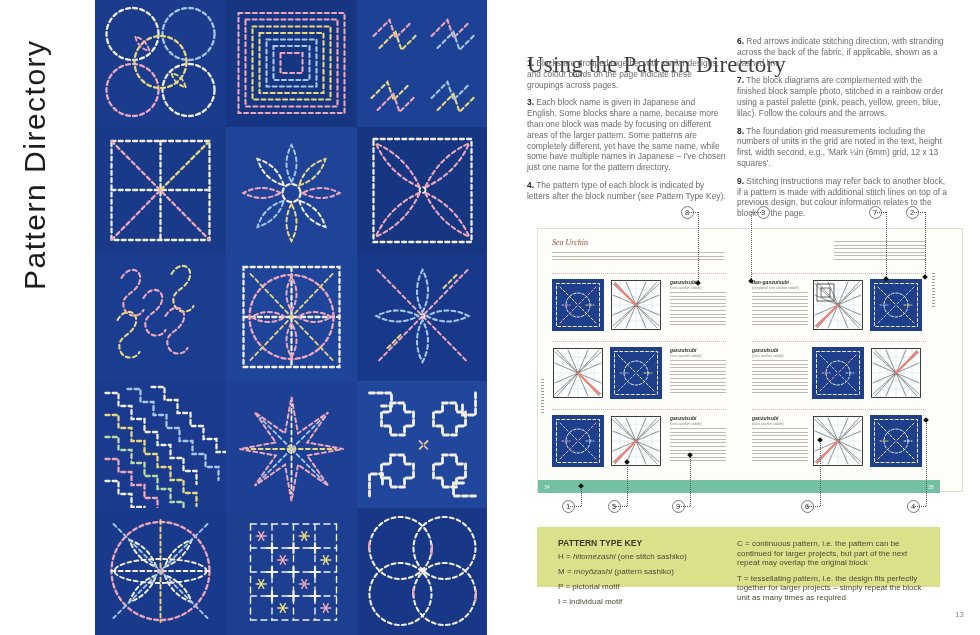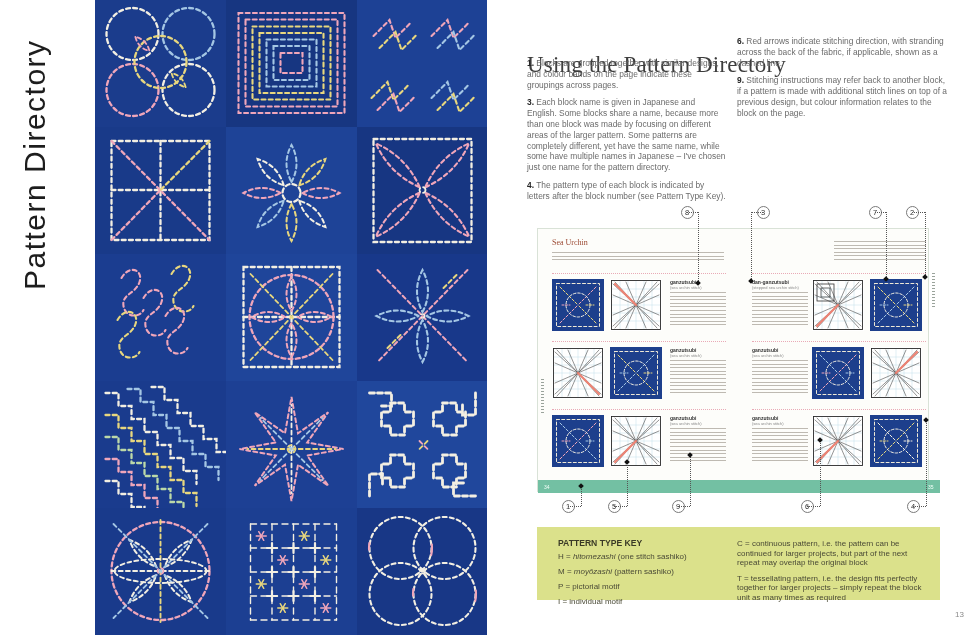"7. The block diagrams are" div.instr { html: none -> <div><b>7.</b><span> The block diagrams are complemented with the finished block sample photo, stitched in a rainbow order using a pastel palette (pink, peach, yellow, green, blue, lilac). Follow the colours and the arrows.</span></div> }
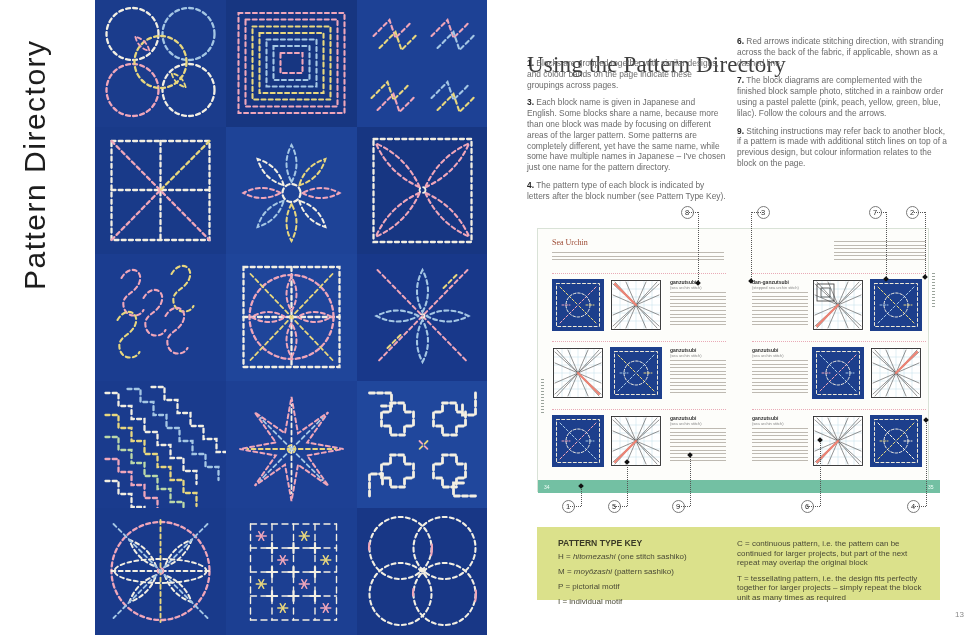"8. The foundation grid measurements" div.instr { html: none -> <div><b>8.</b><span> The foundation grid measurements including the numbers of units in the grid are noted in the text, height first, width second, e.g., 'Mark ¼in (6mm) grid, 12 x 13 squares'.</span></div> }
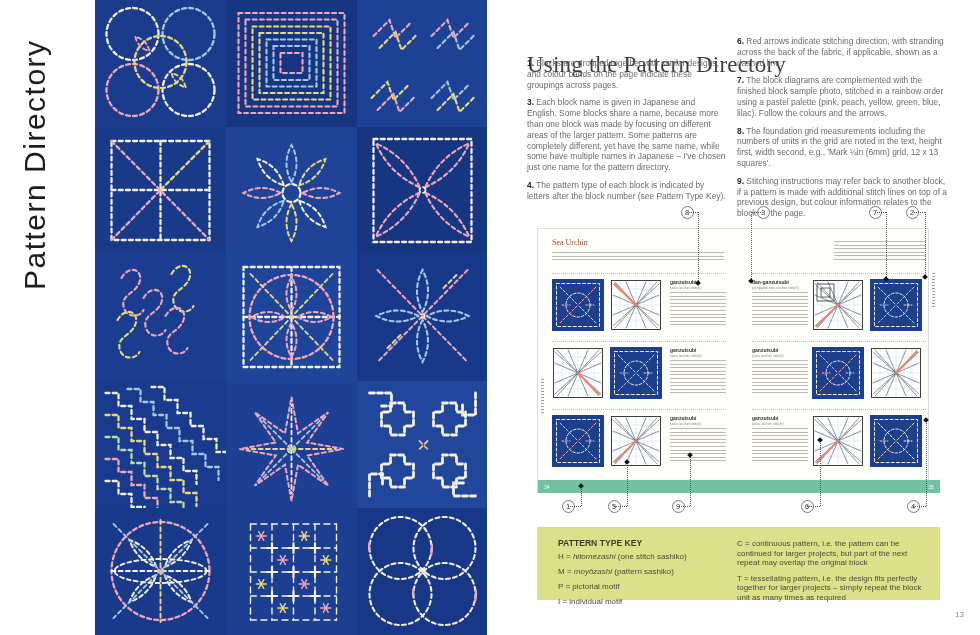"Sea Urchin" #spread { font-style: none -> italic; width: 392px -> 426px }
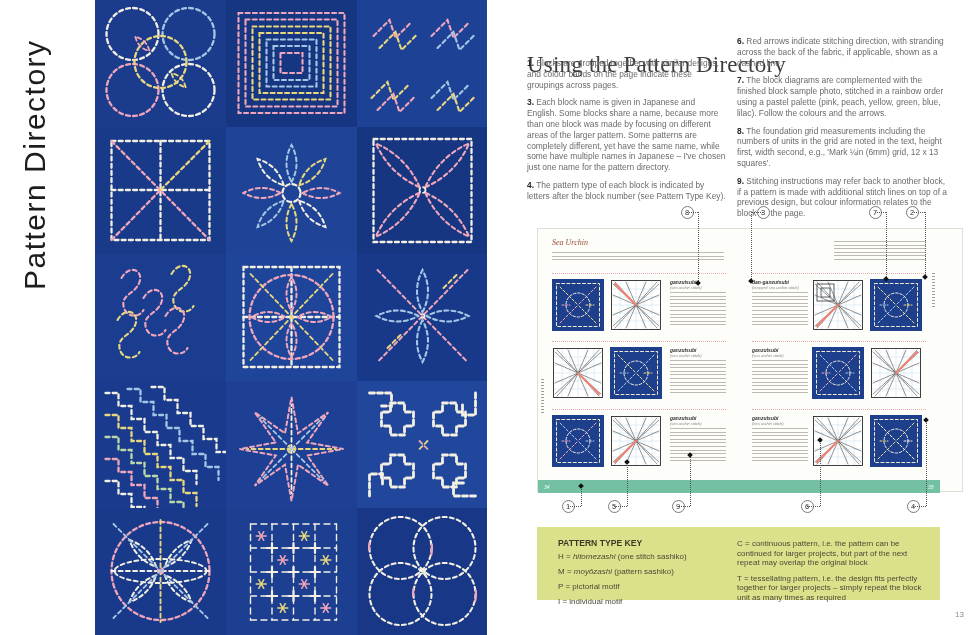"PATTERN TYPE KEY" #keybox { height: 73px -> 60px }
